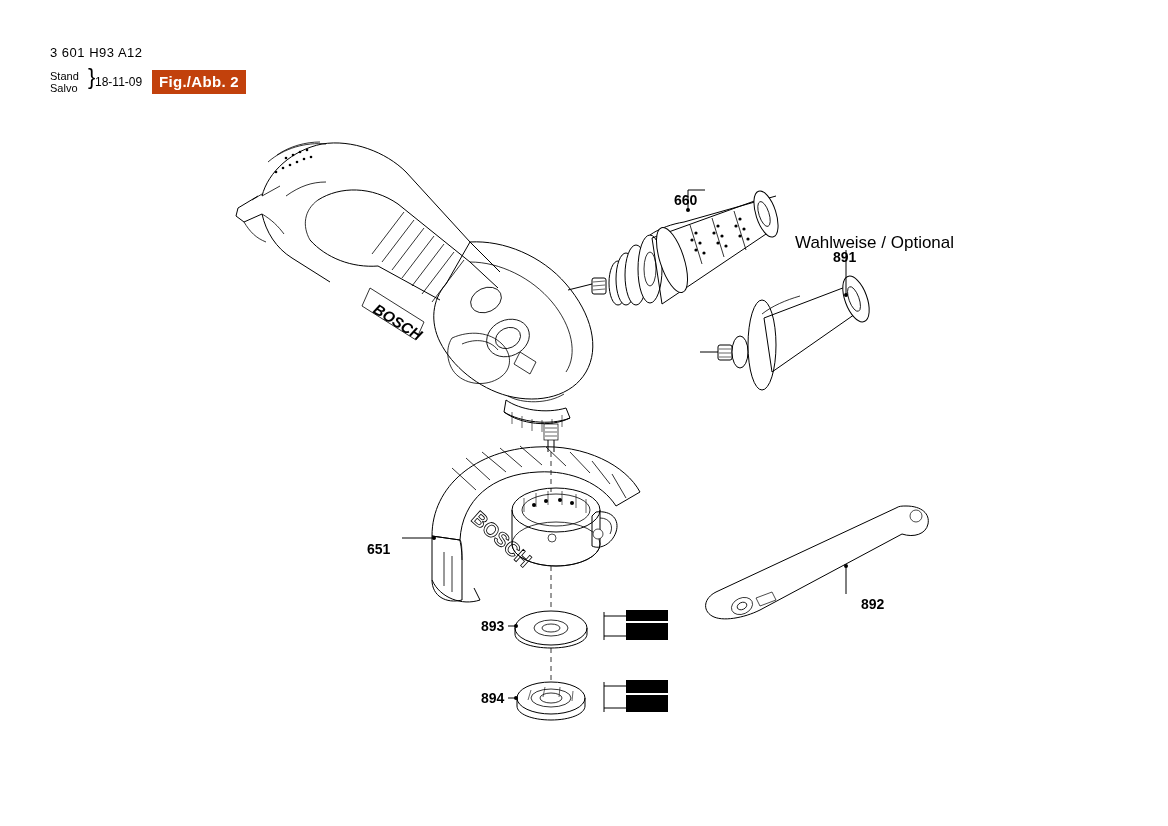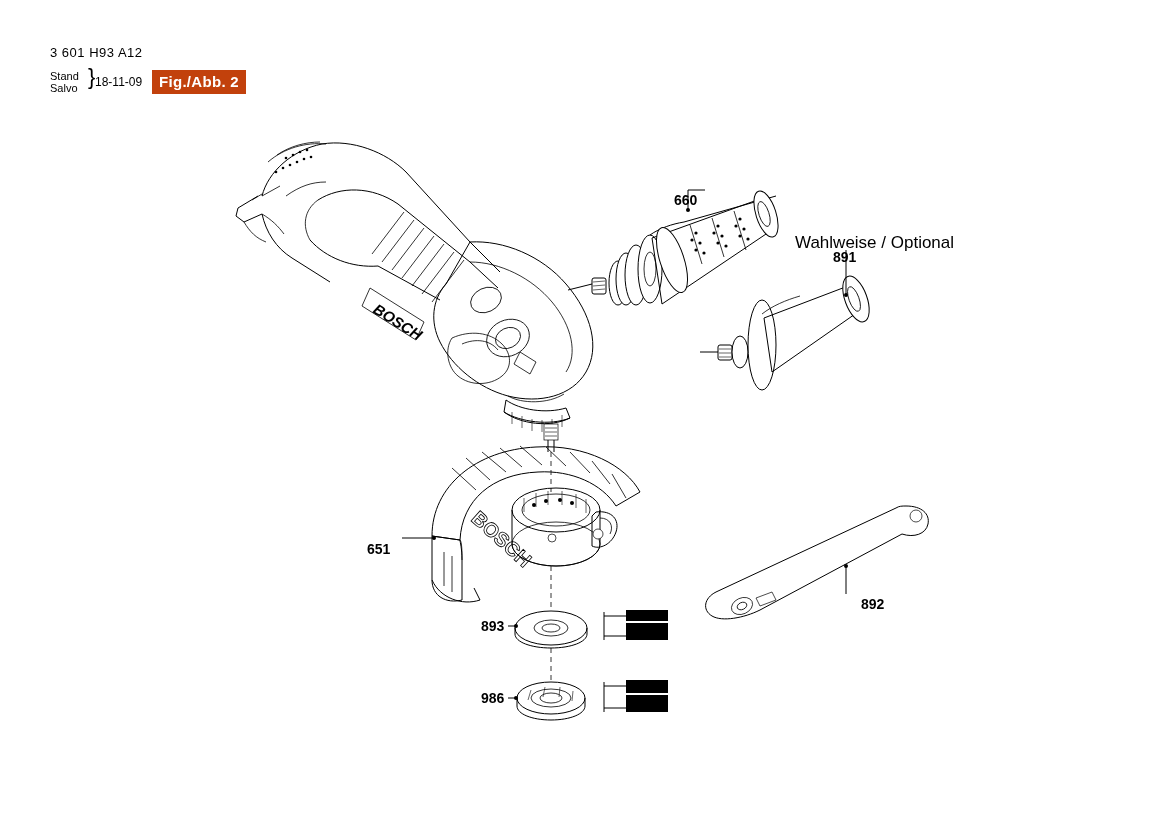"986" div.label { text: 986 -> 894 }
